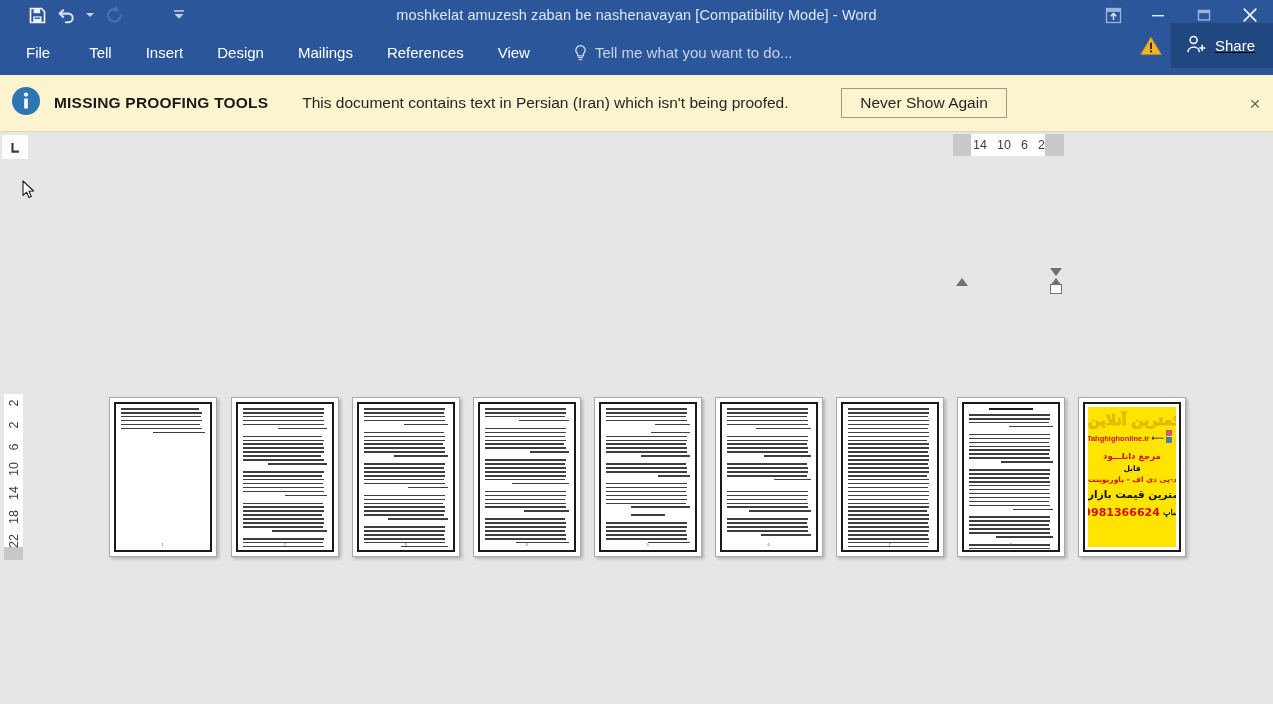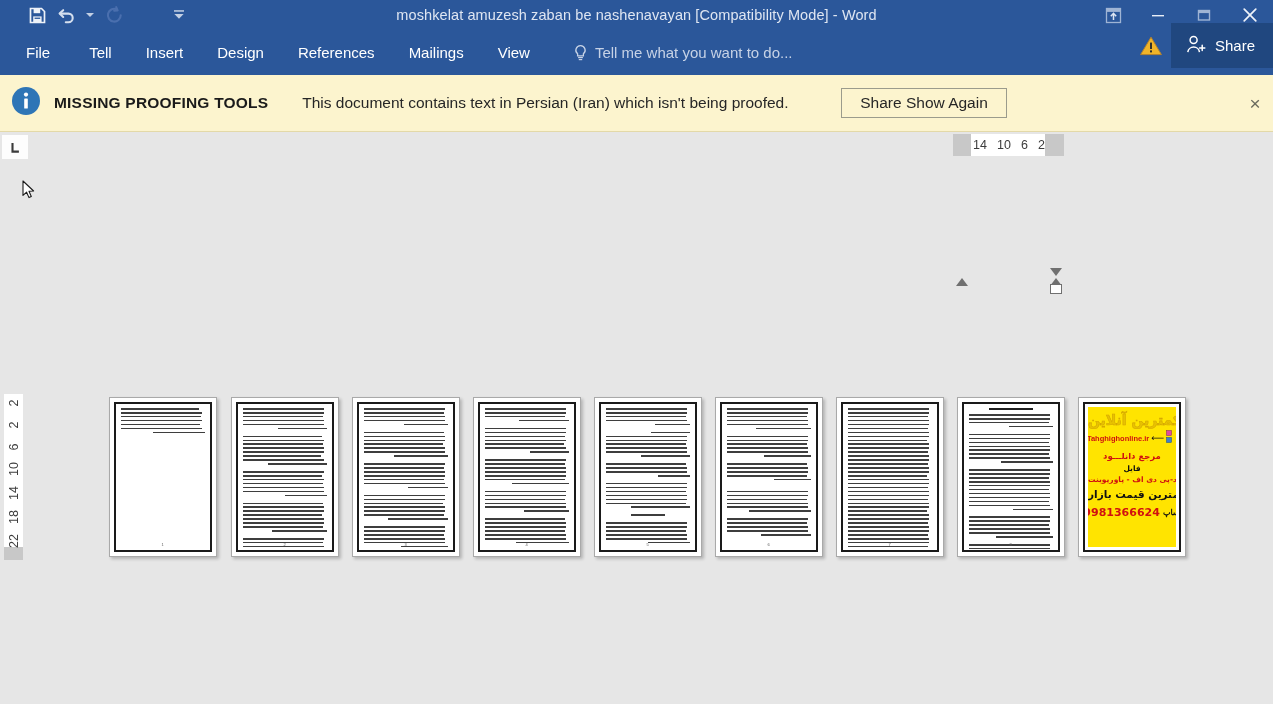"References" div.tab { order: before "Mailings" -> after "Mailings" }
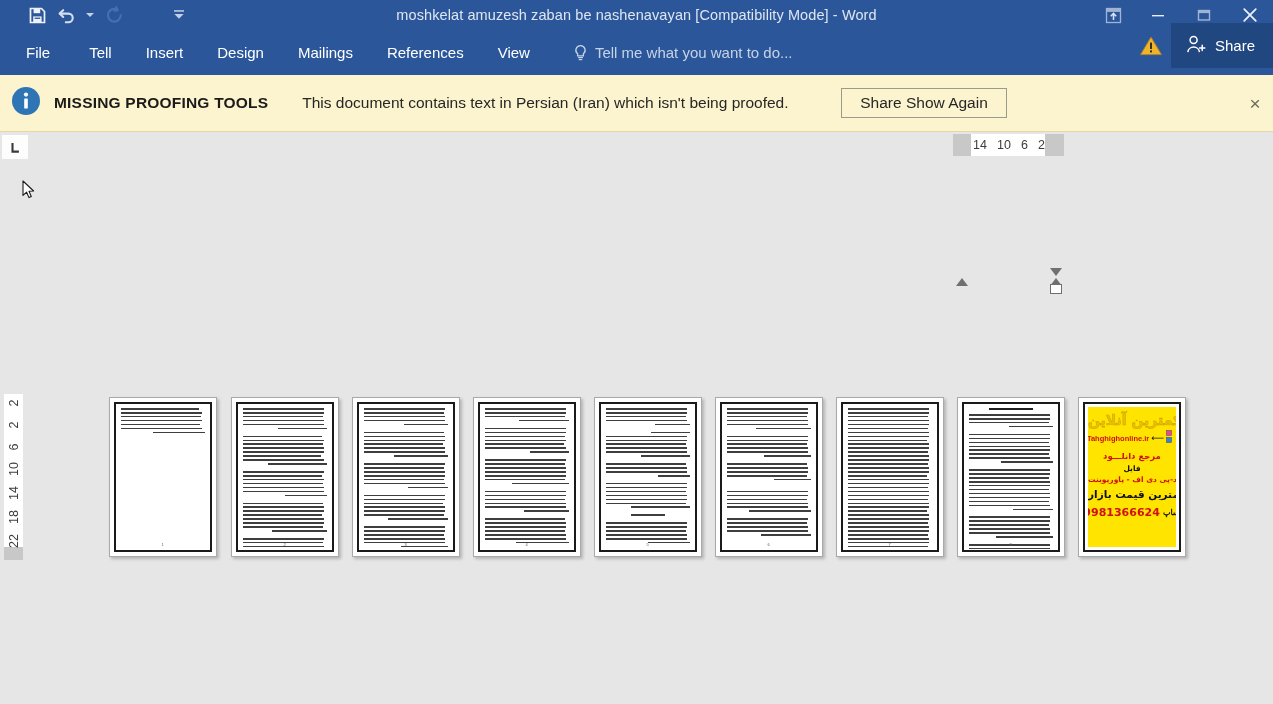"Share" .right-ribbon { text-decoration: none -> underline }
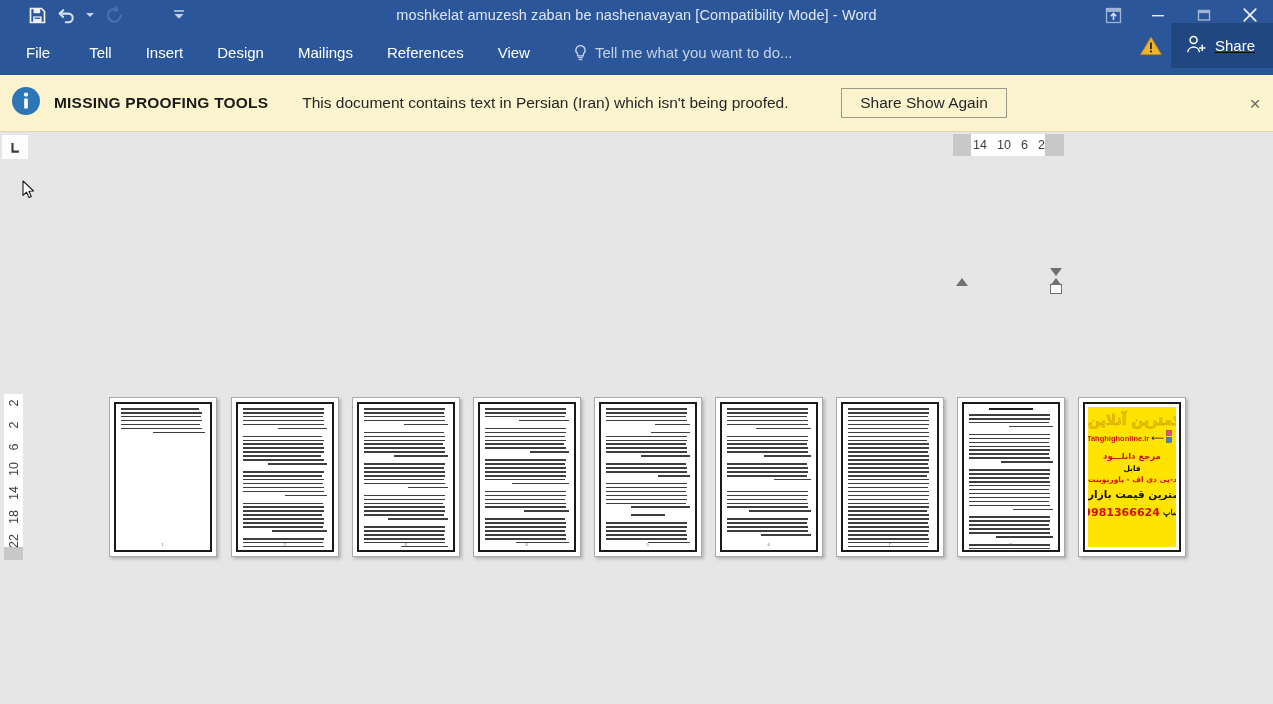"Share Show Again" button.never-show { text: Share -> Never }
